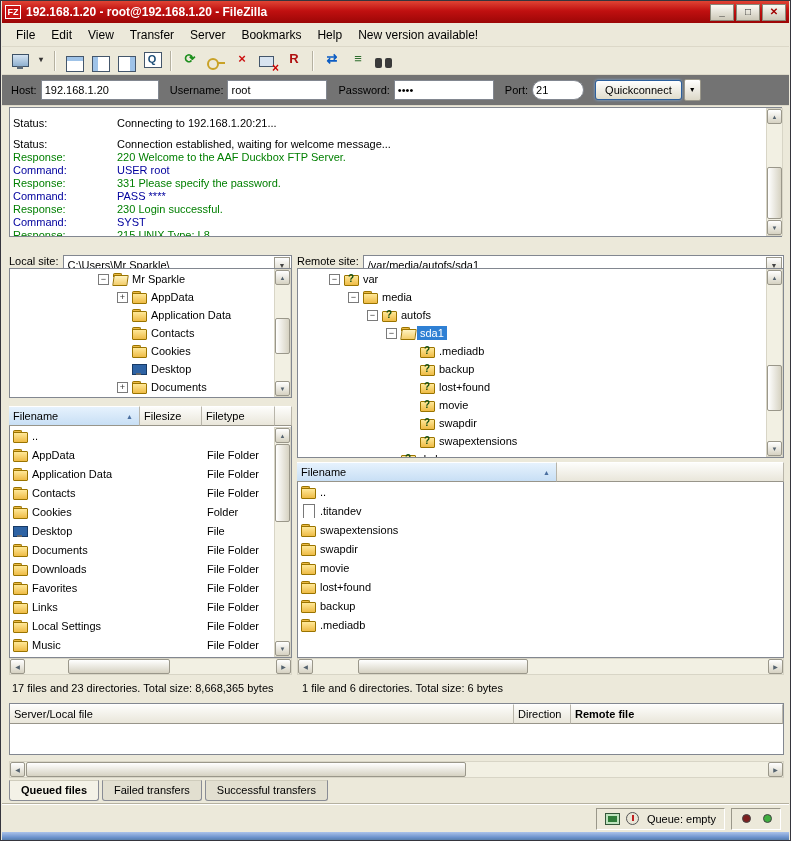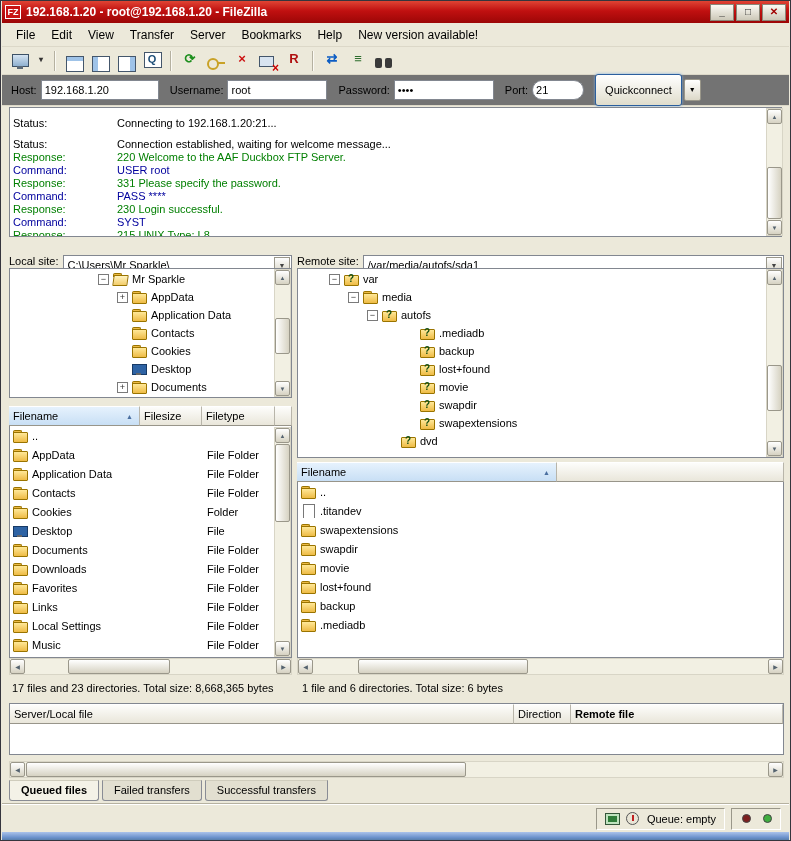"Quickconnect" .qcbtn { height: 32px -> 20px }
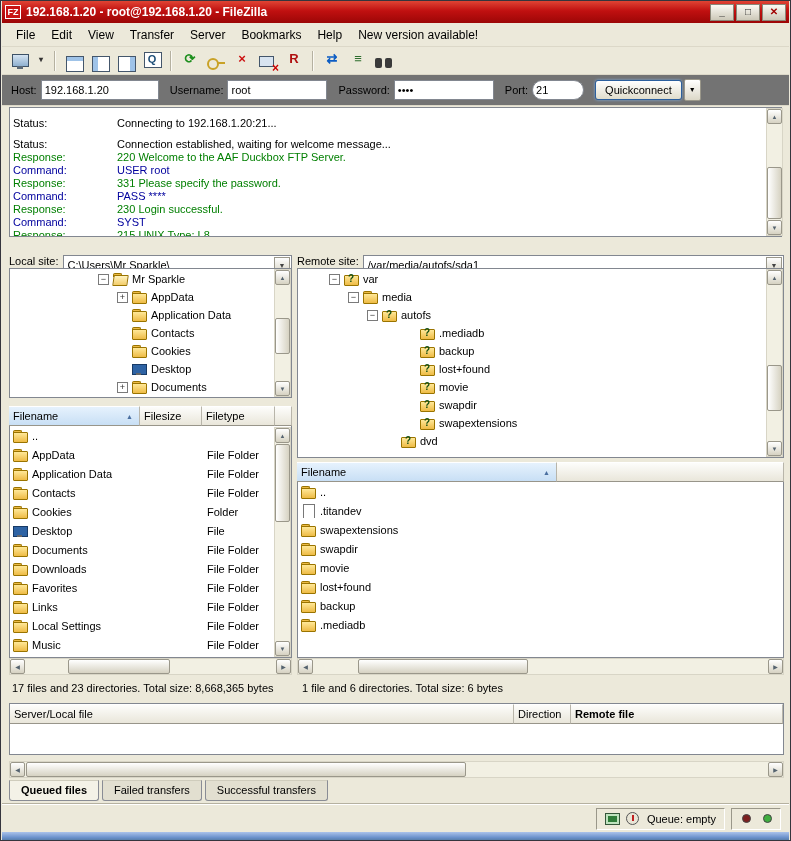"sda1" div.trow { html: none -> <div> <span></span> <span></span> <span>sda1</span> </div> }
